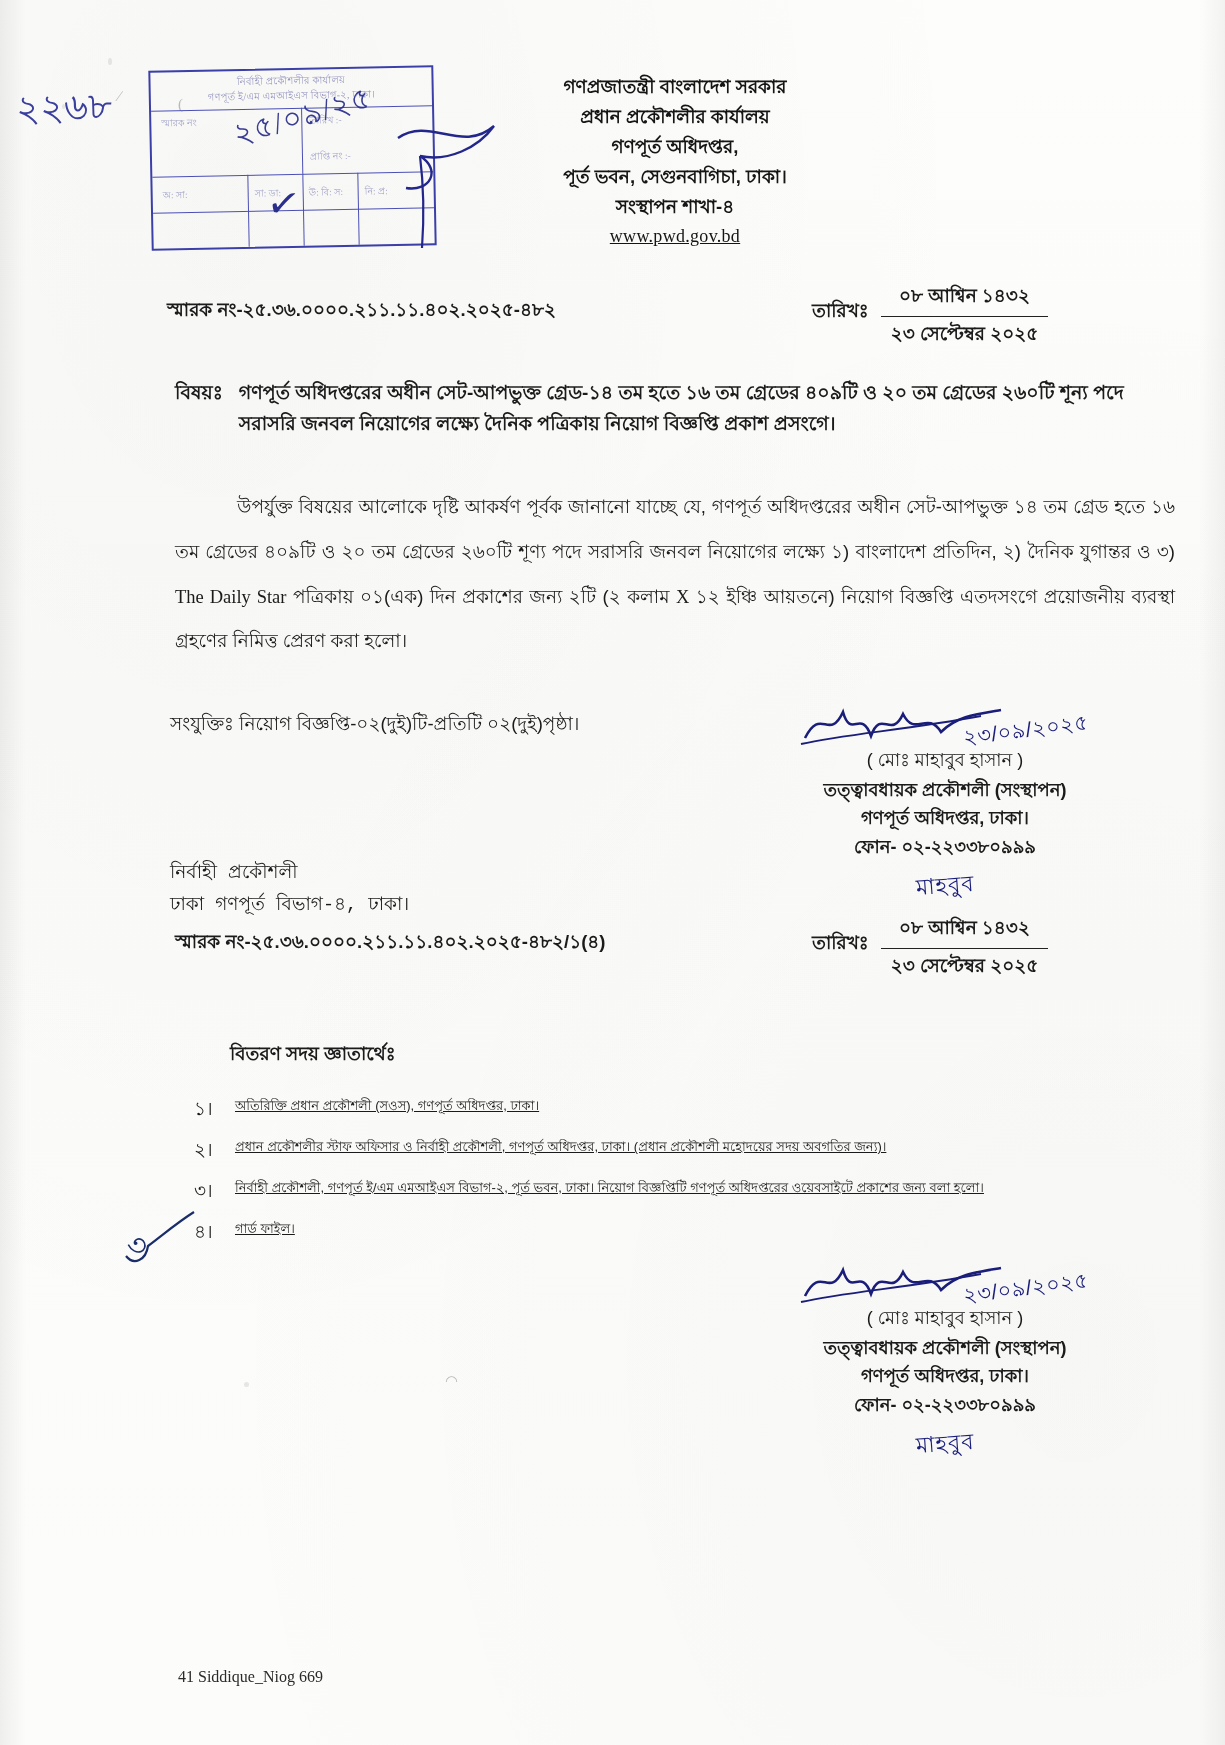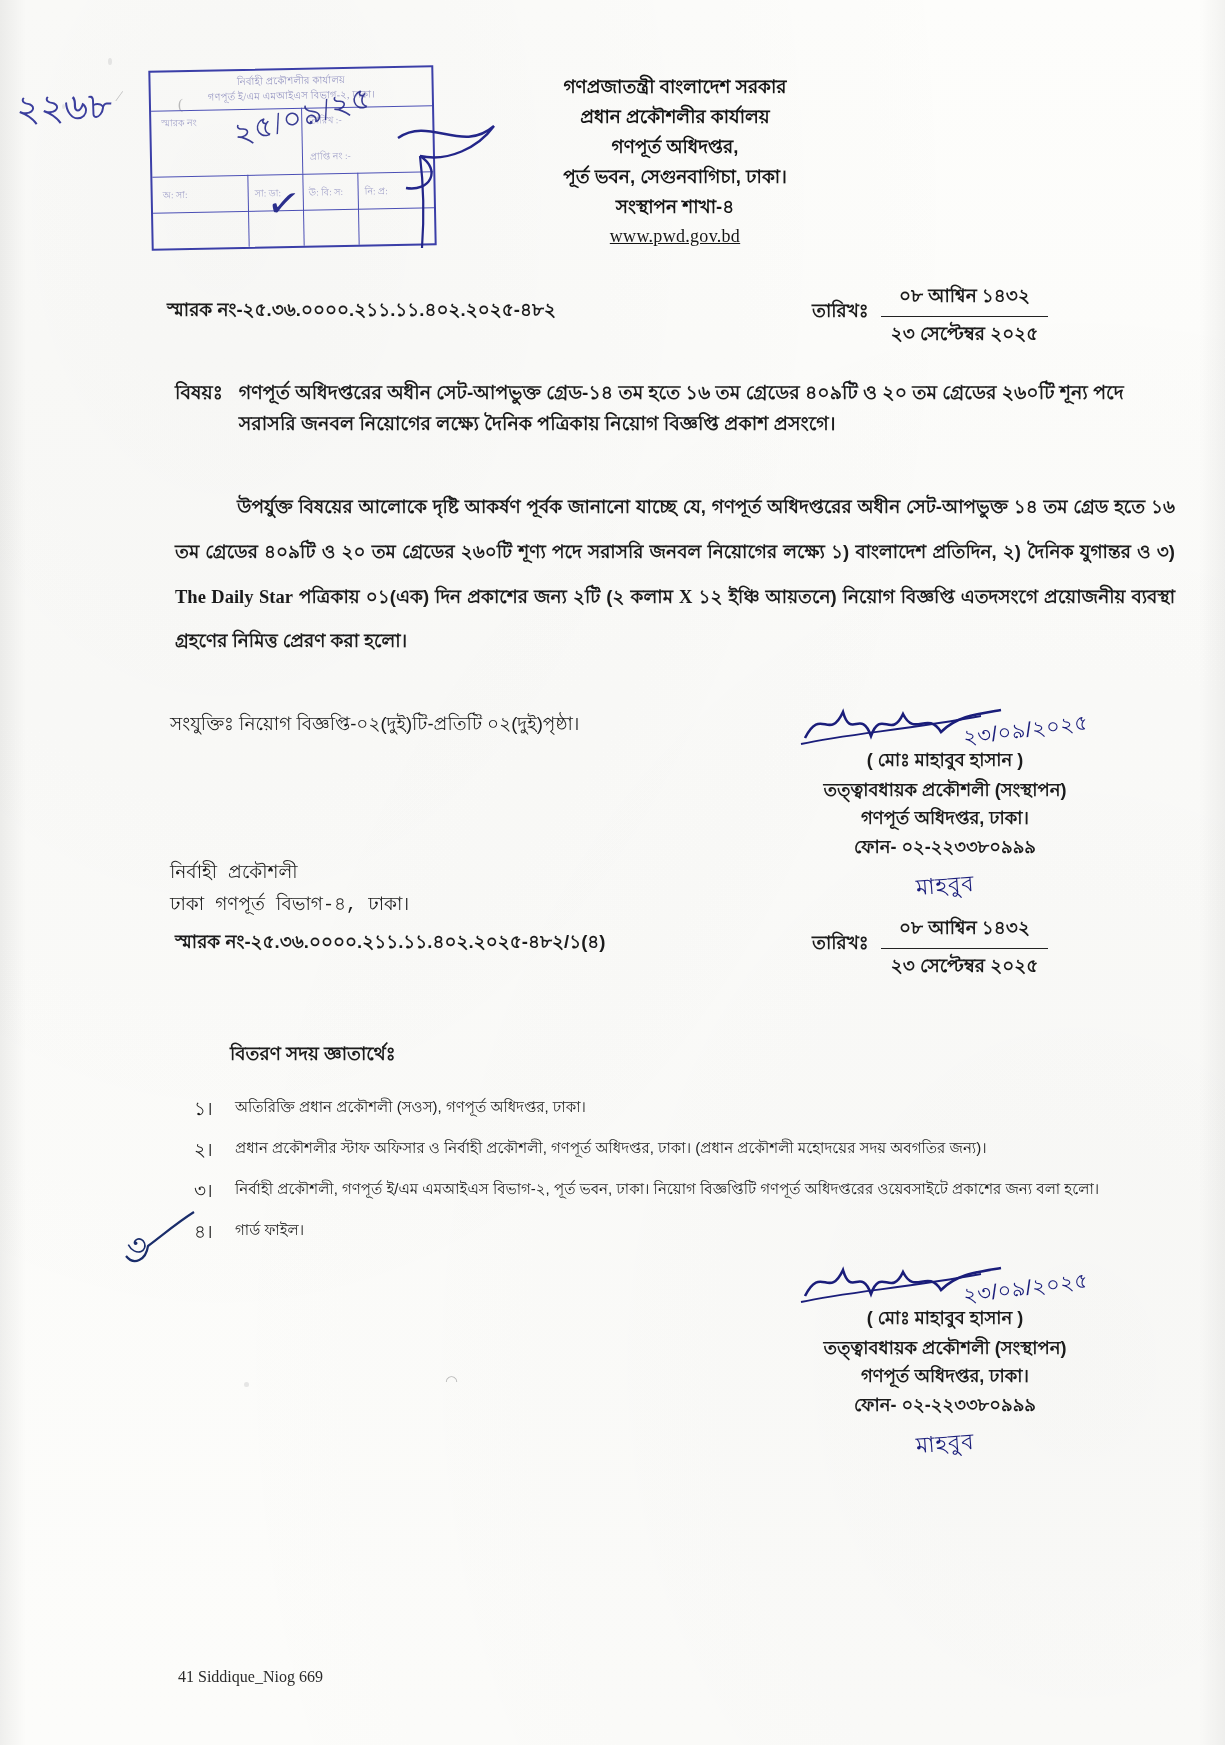"উপর্যুক্ত বিষয়ের আলোকে দৃষ্টি আকর্ষণ" .body-para { font-weight: bold -> none }
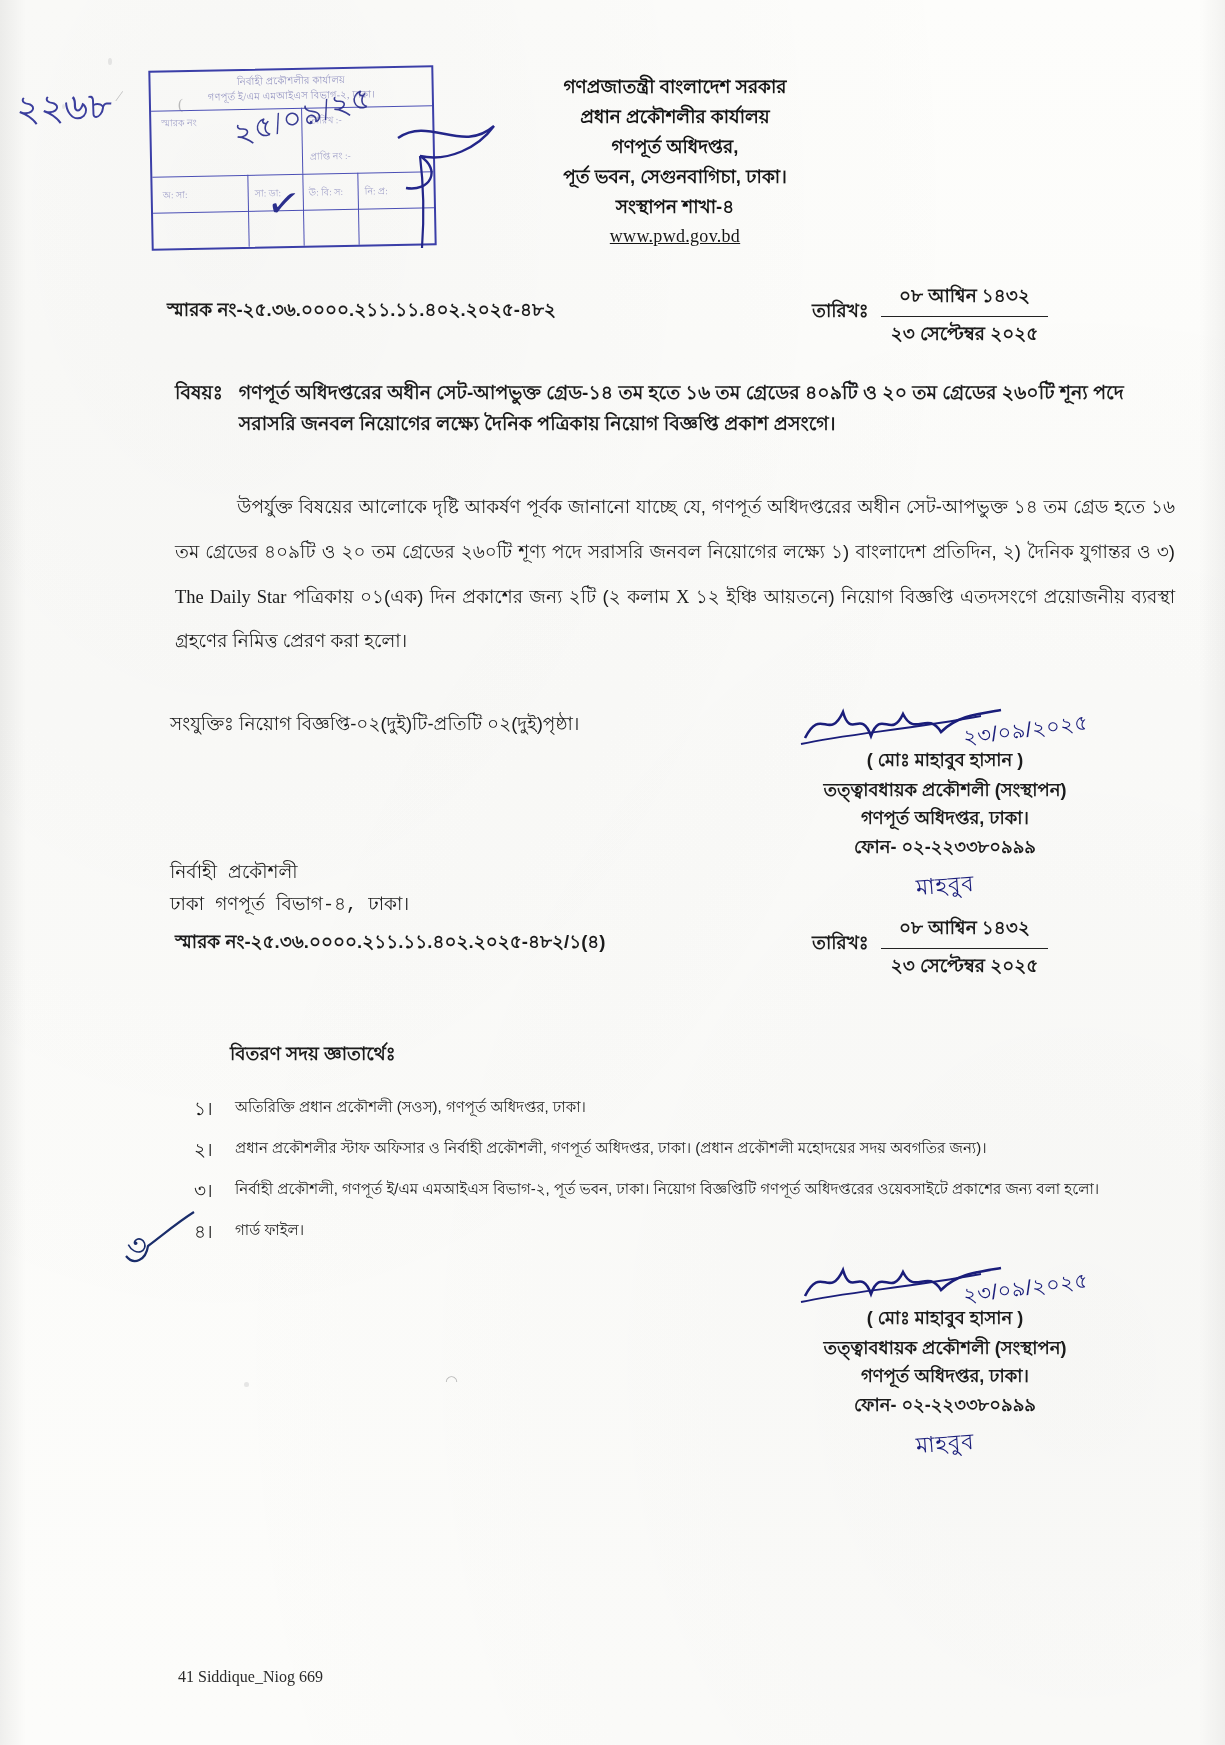"( মোঃ মাহাবুব হাসান )" .sig .name { font-weight: 700 -> 400 }
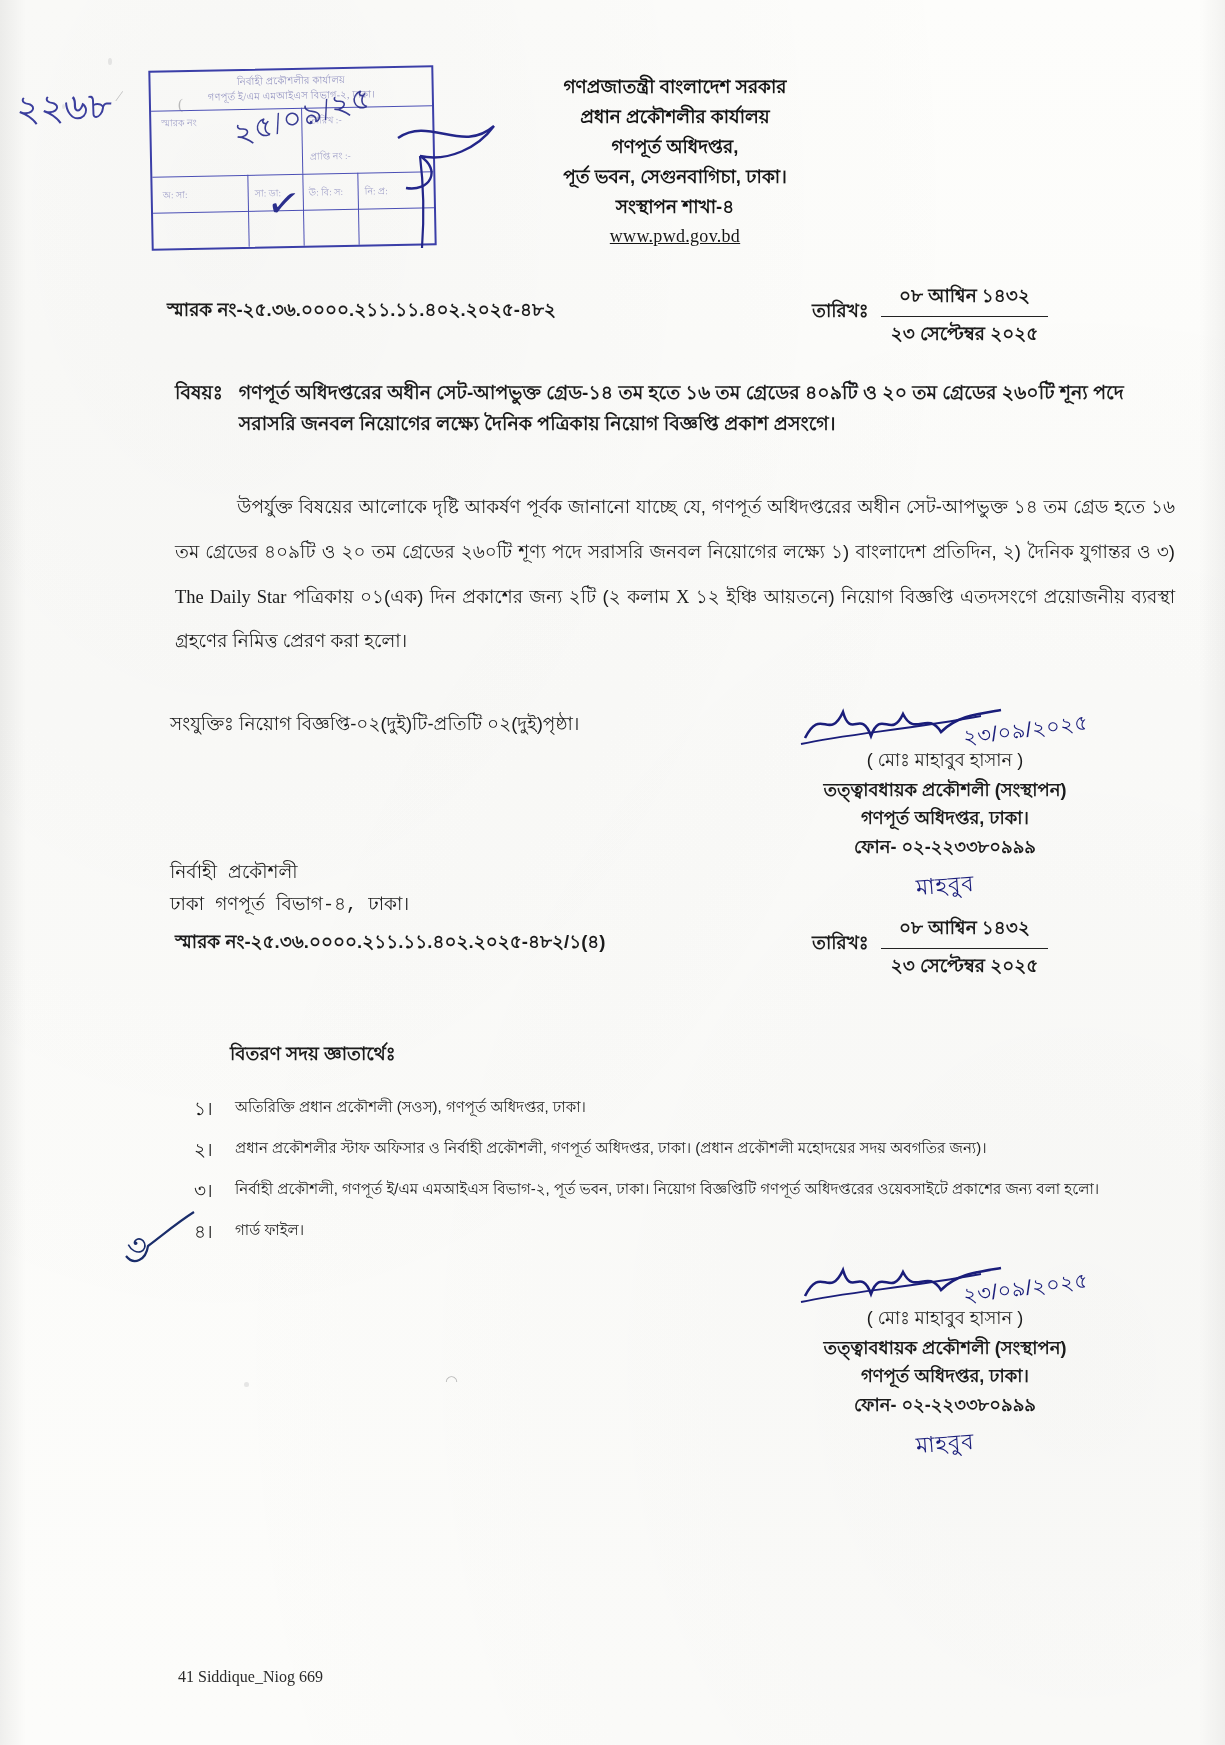"অতিরিক্তি প্রধান প্রকৌশলী (সওস), গণপূর্ত" .dist-txt { font-size: 15px -> 13px; text-decoration: none -> underline }
